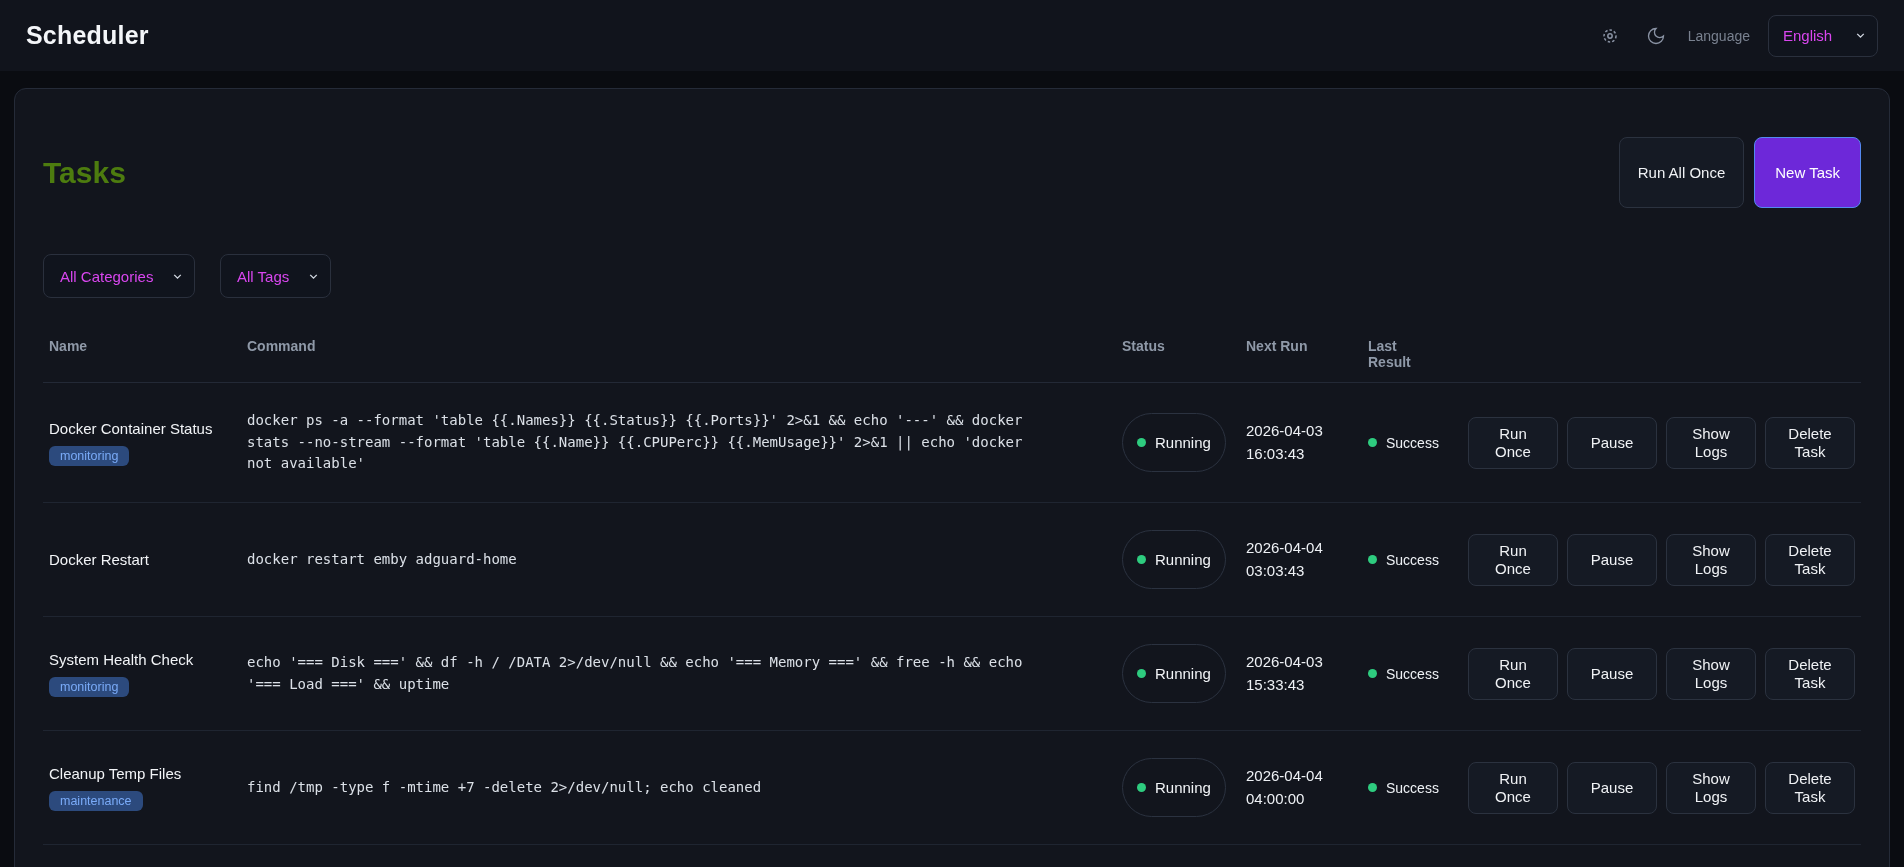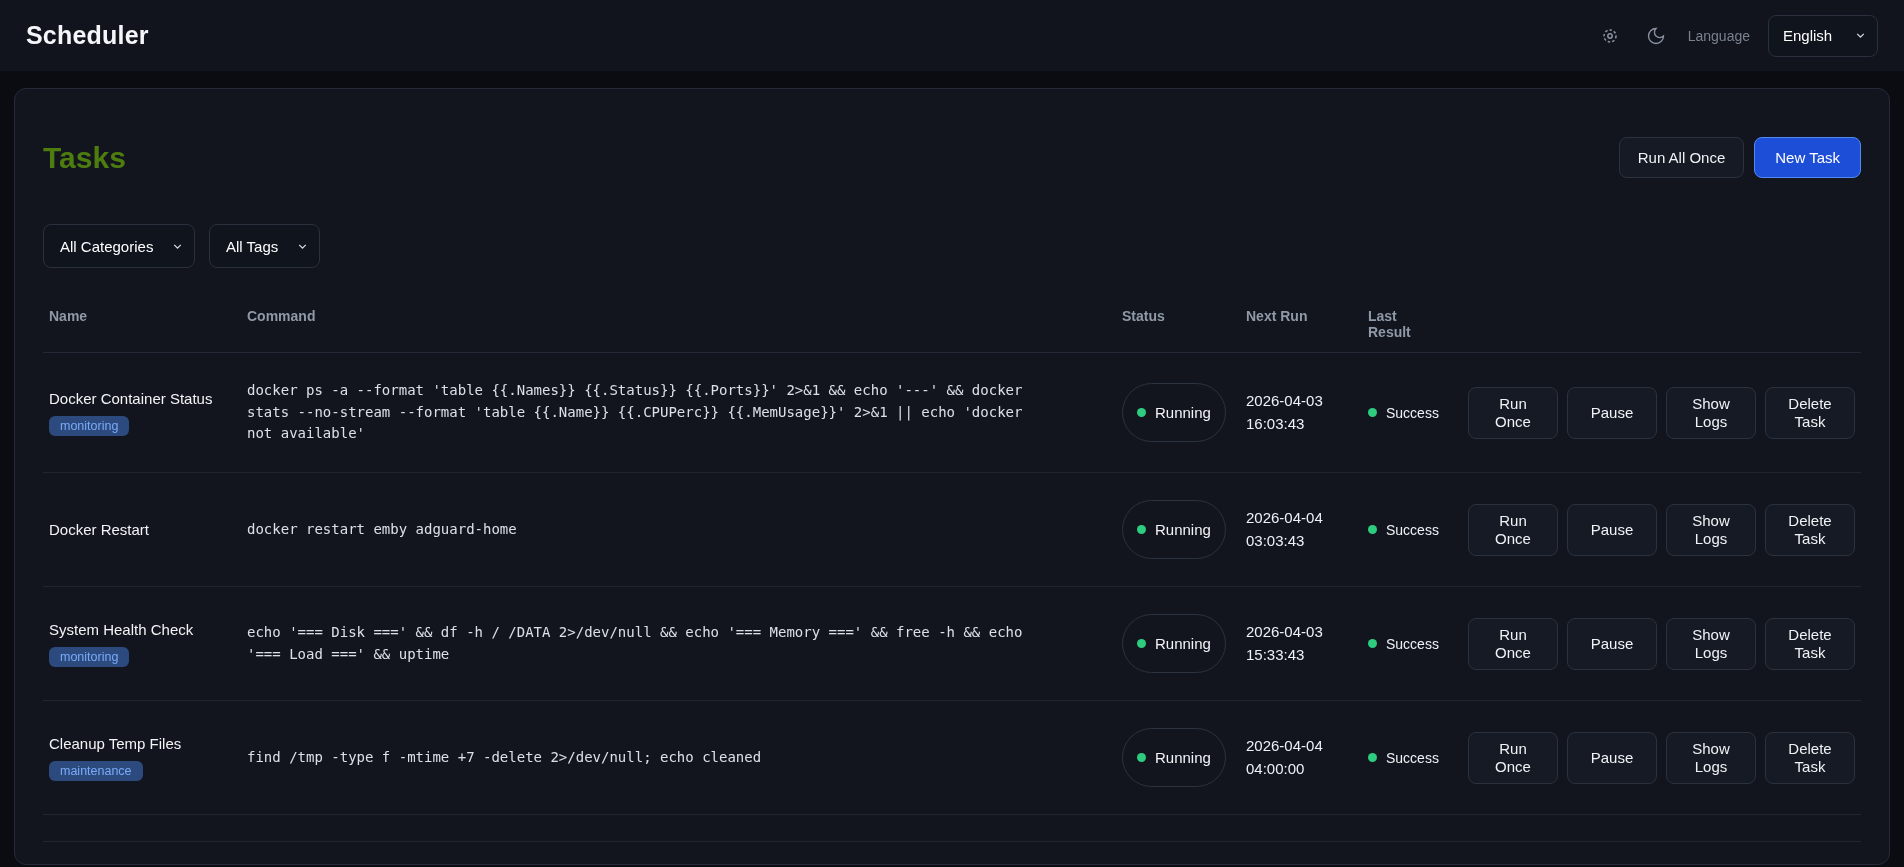"English" select { color: #ffffff -> #d946ef }
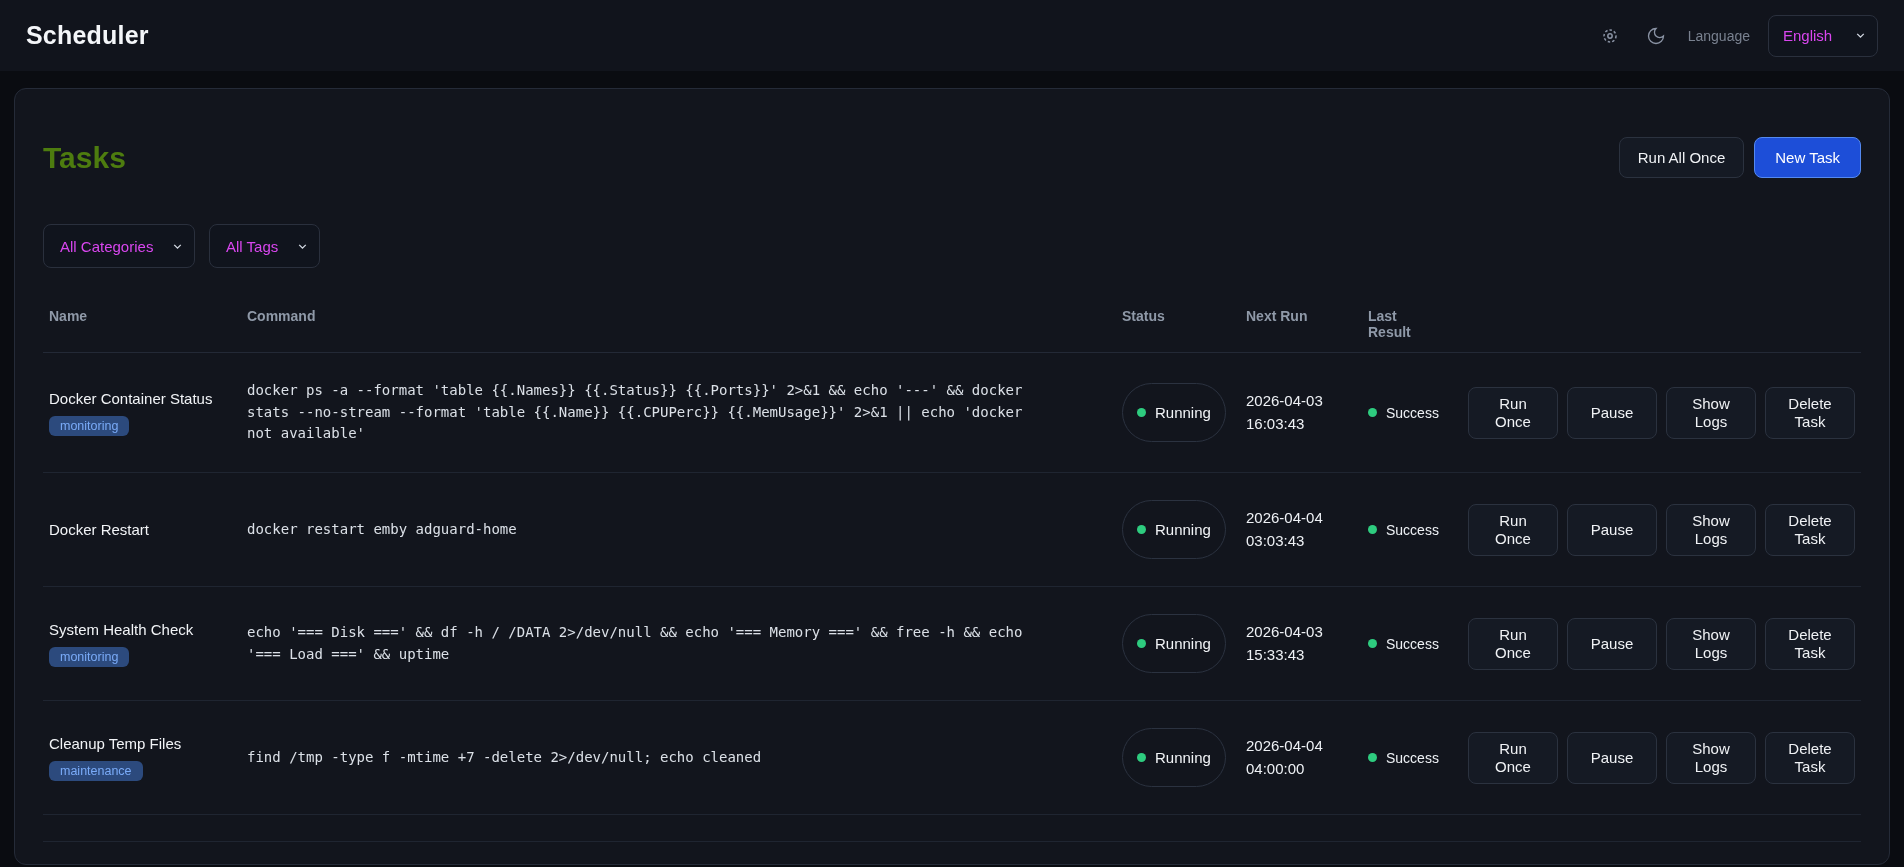"Run All Once" .btn-secondary { padding: 11px 18px -> 26px 18px }
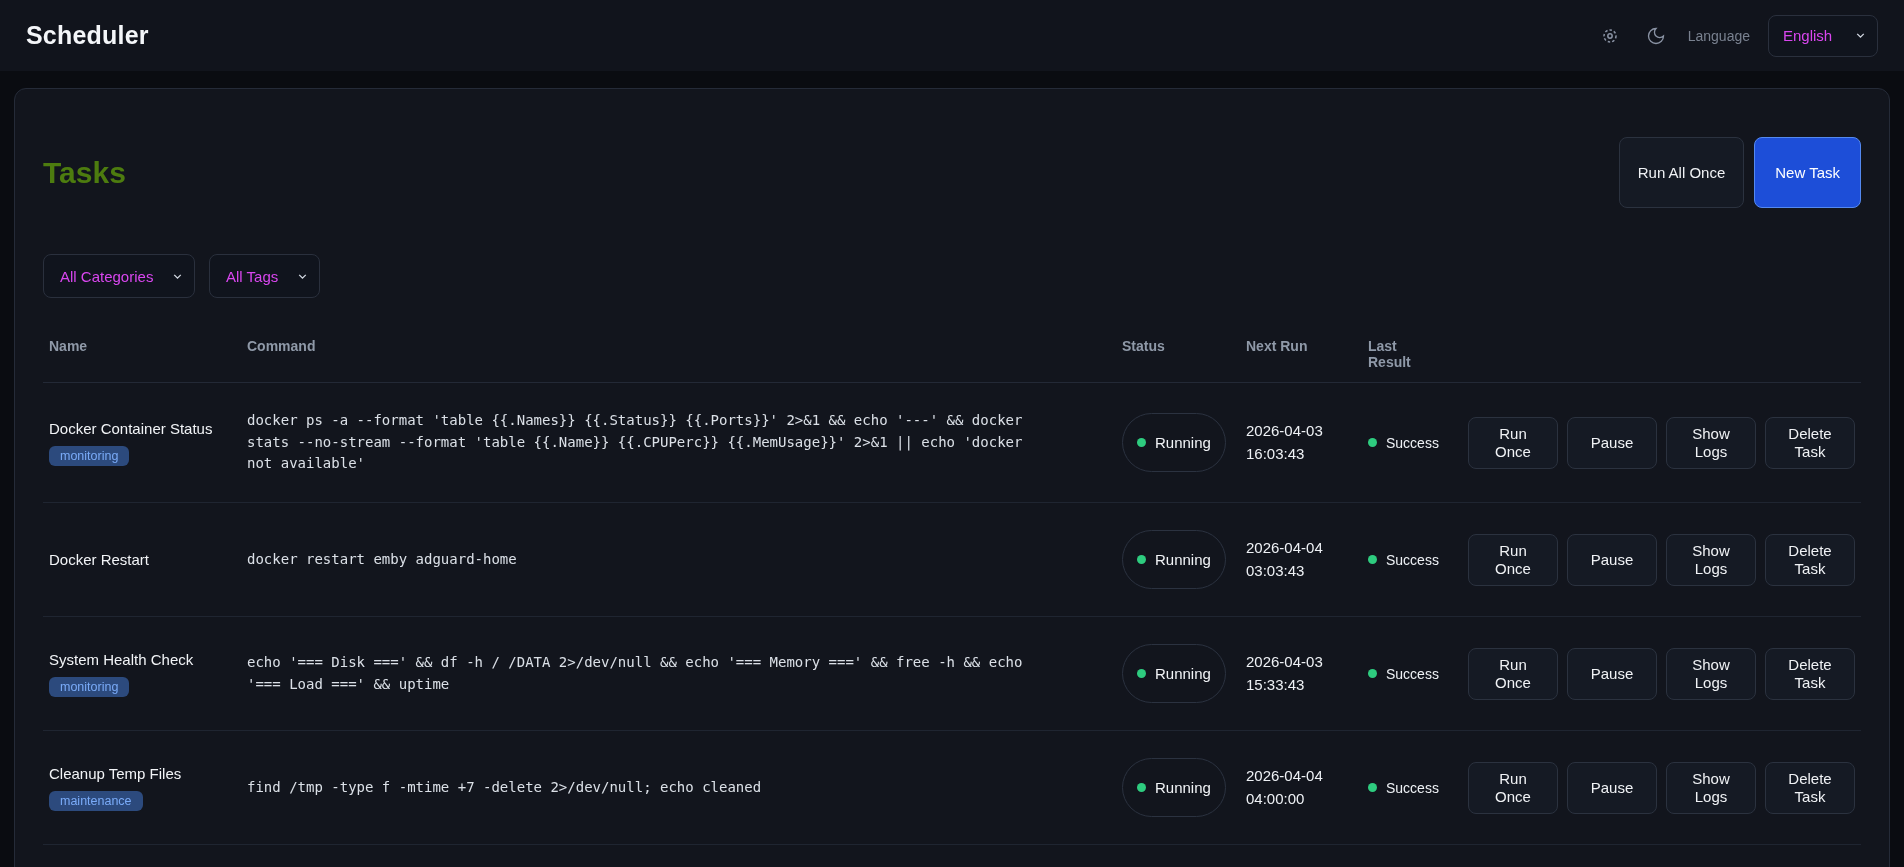"New Task" .btn-primary { background: #1d4ed8 -> #6d28d9 }
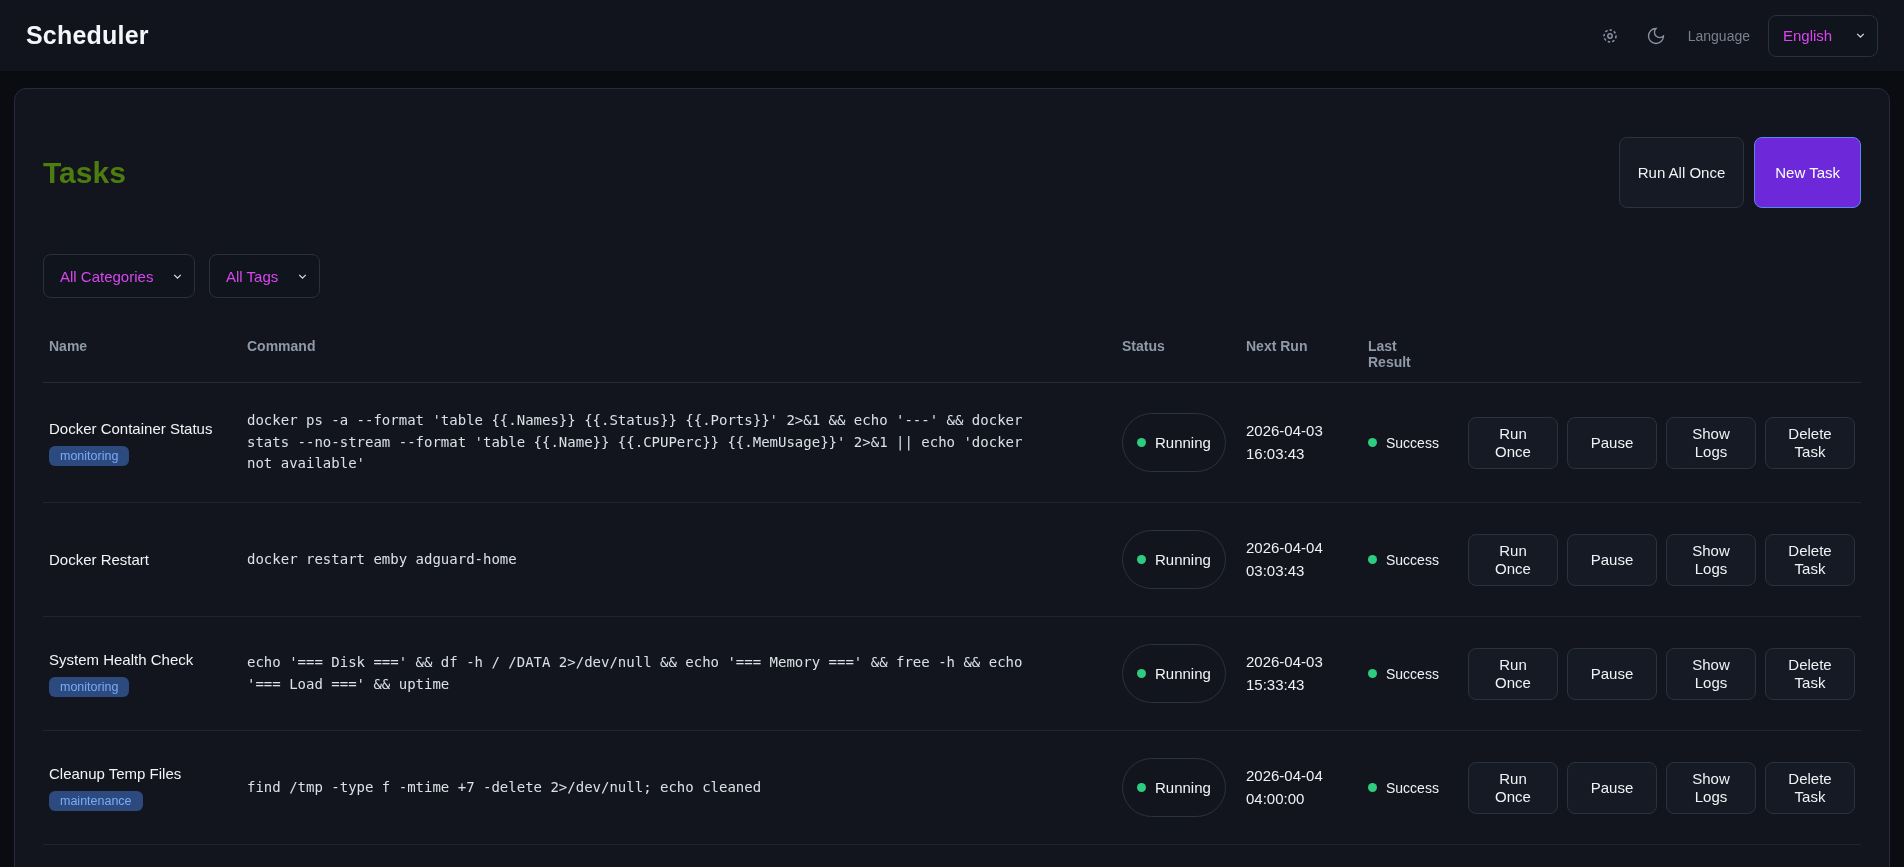"All Categories" .filters { gap: 14px -> 25px }
